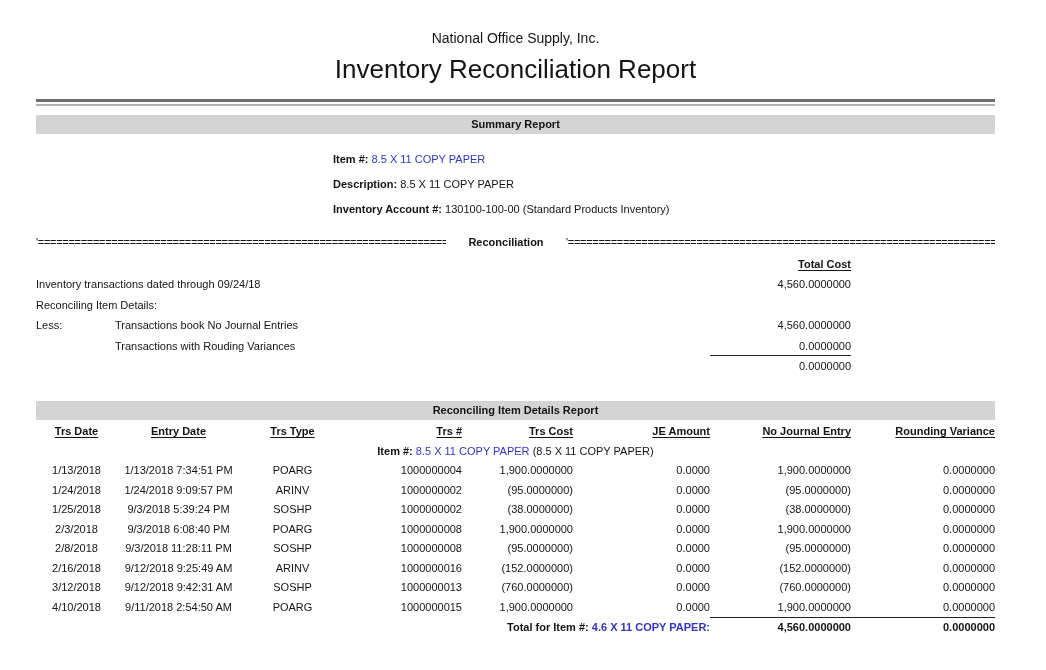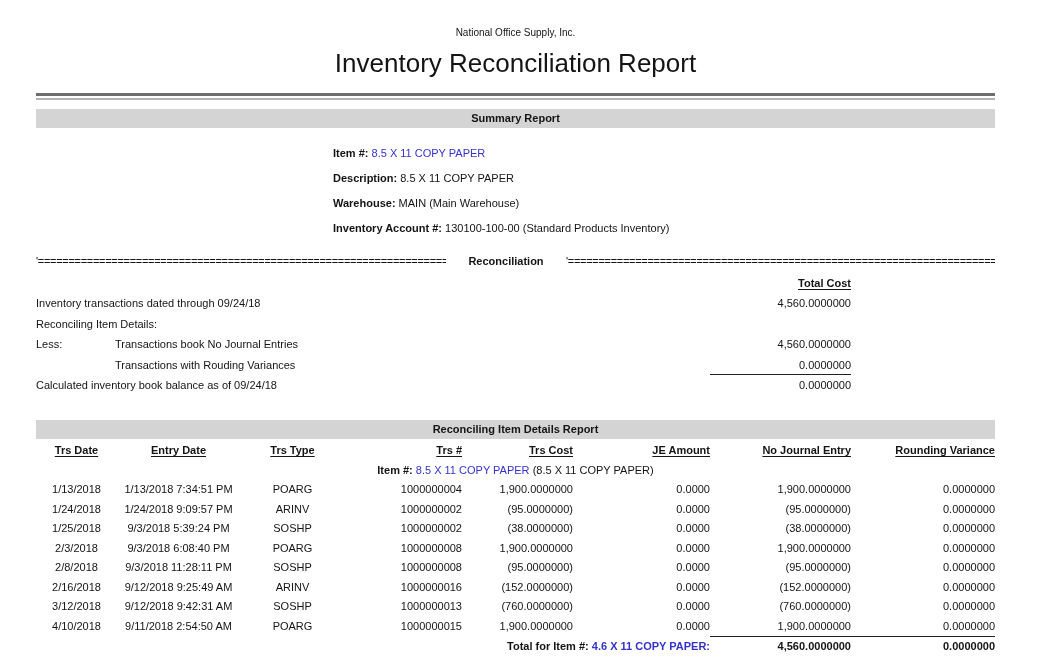"National Office Supply, Inc." .company { font-size: 10px -> 14px; margin-top: 24px -> 30px }
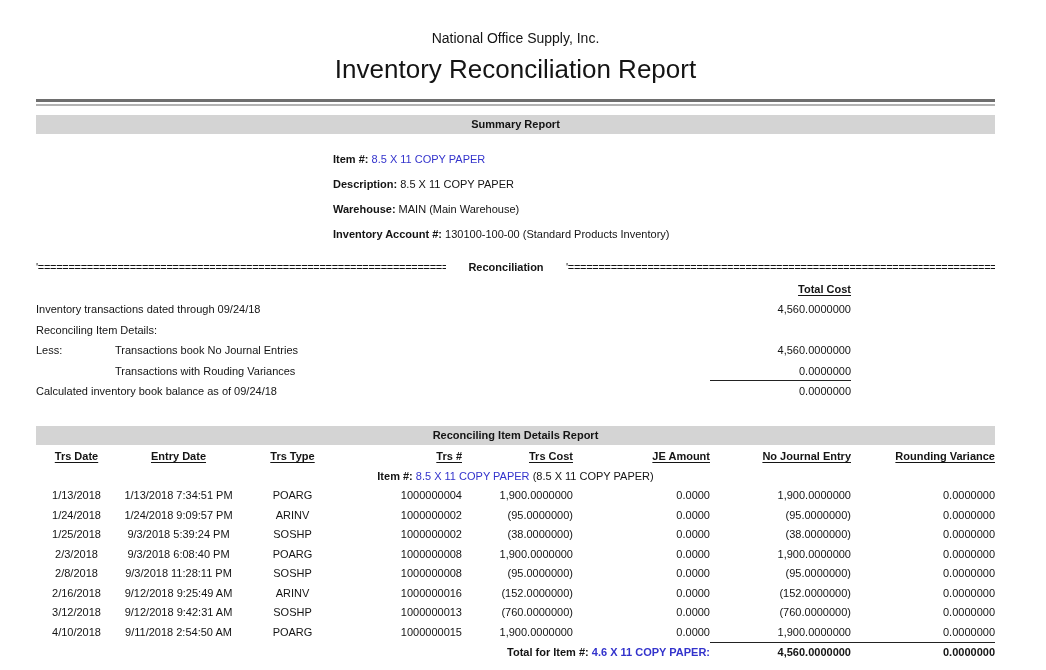"Warehouse: MAIN (Main Warehouse)" div.field { html: <div> <span>Warehouse:</span> <span>MAIN (Main Warehouse)</span> </div> -> none }
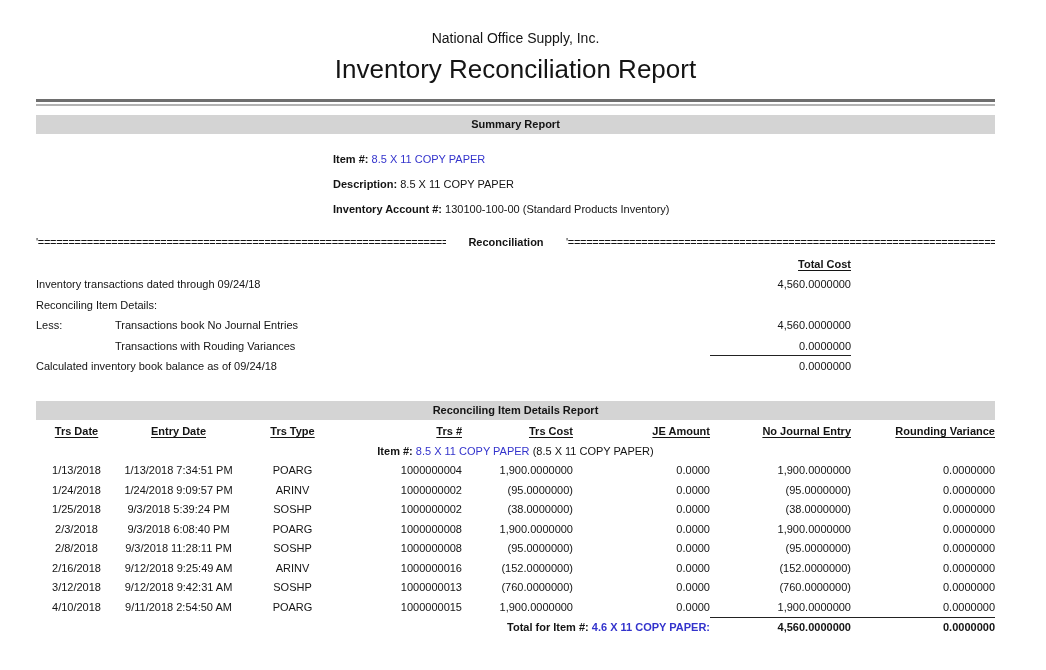"Calculated inventory book balance as" span.recon-label { html: <span>Calculated inventory book balance as of 09/24/18</span> -> none }
